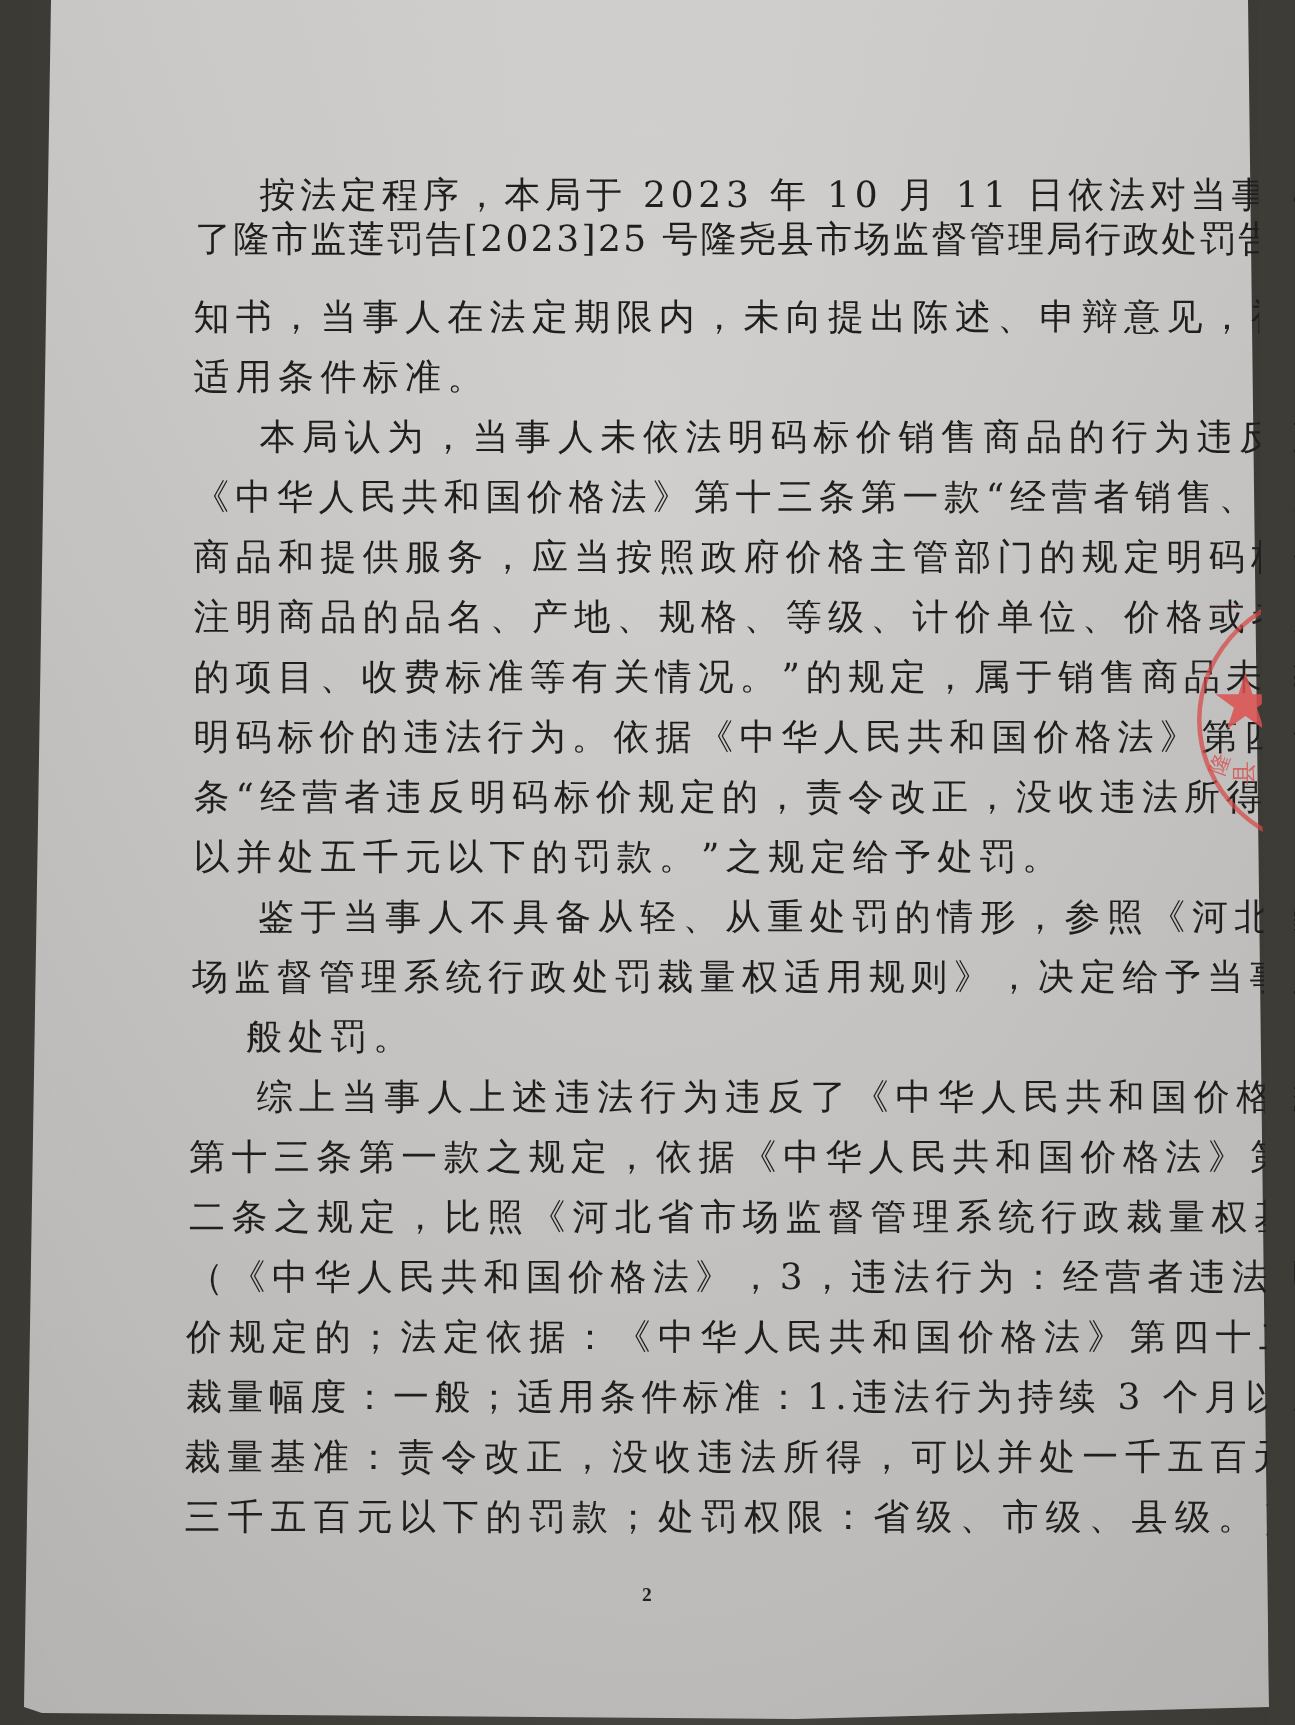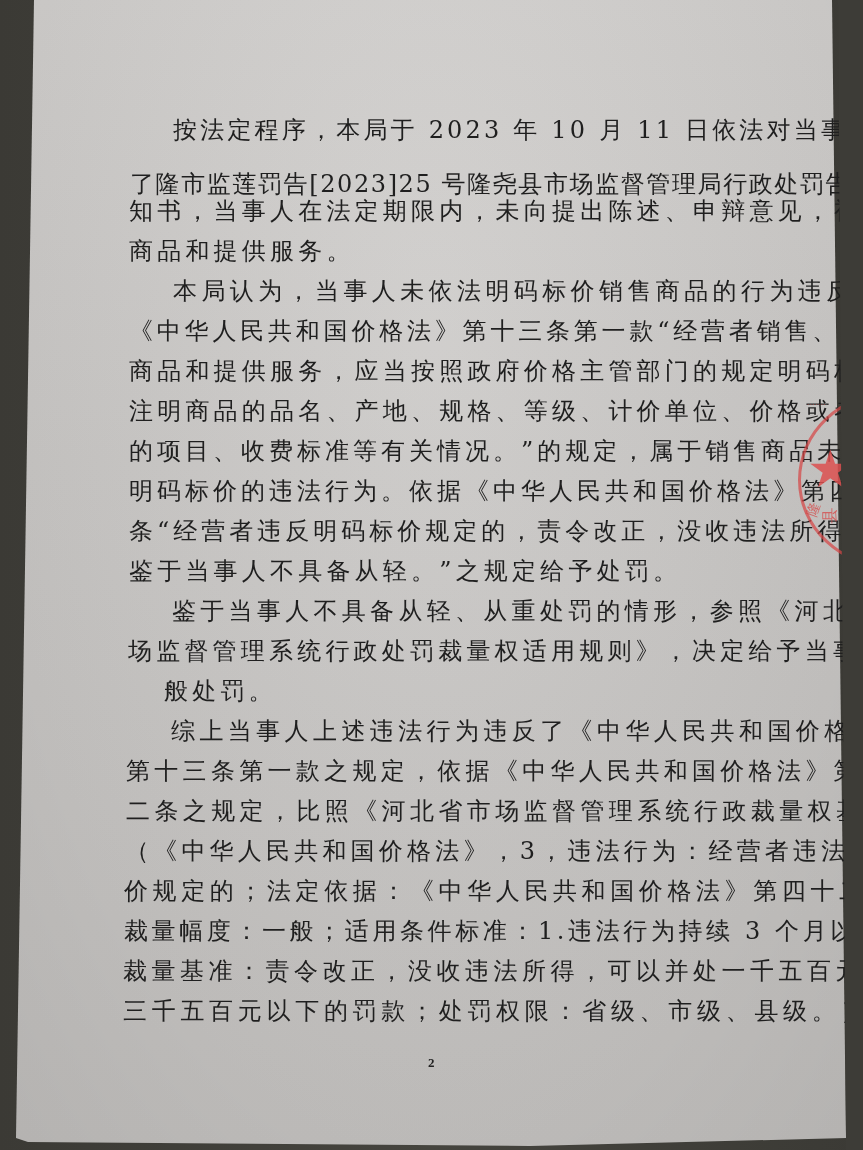"了隆市监莲罚告[2023]25 号隆尧县市场监督管理局行政处罚告" div.line { top: 169px -> 144px }
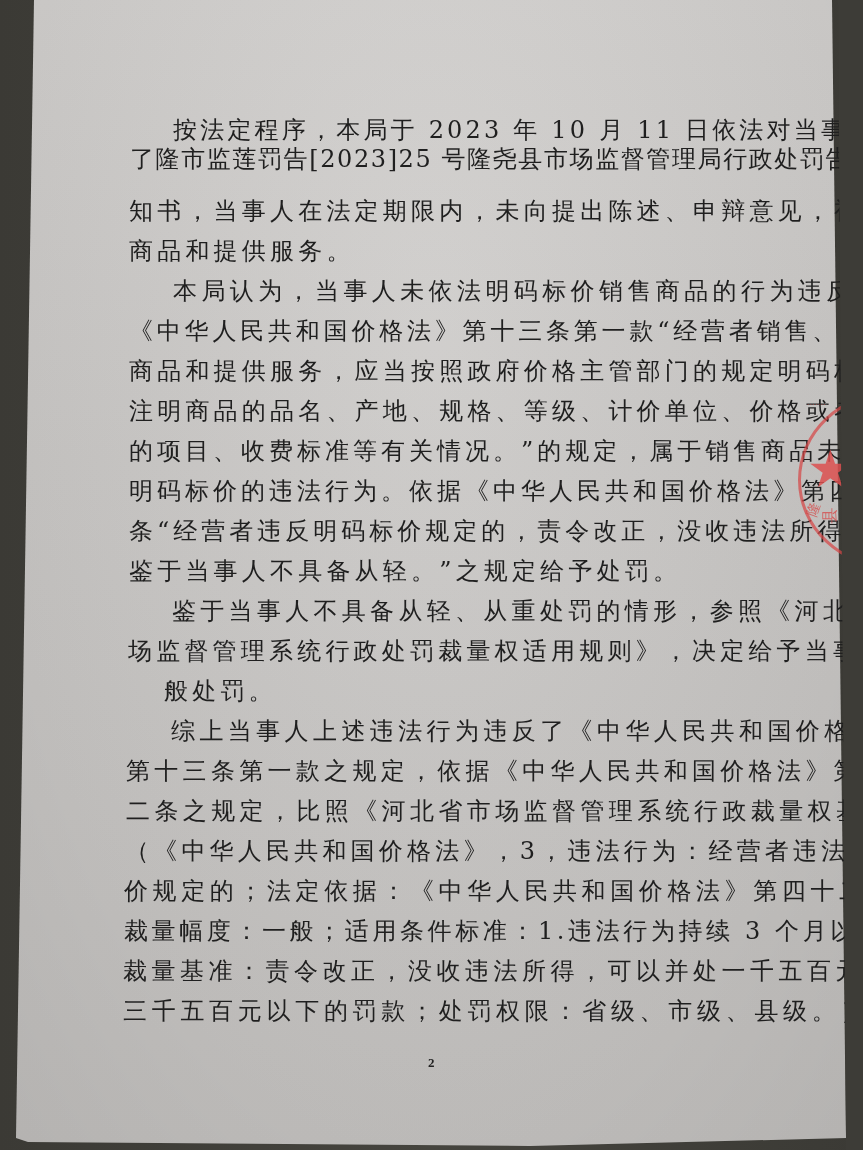"商品和提供服务。" div.line { text: 商品和提供服务 -> 适用条件标准 }
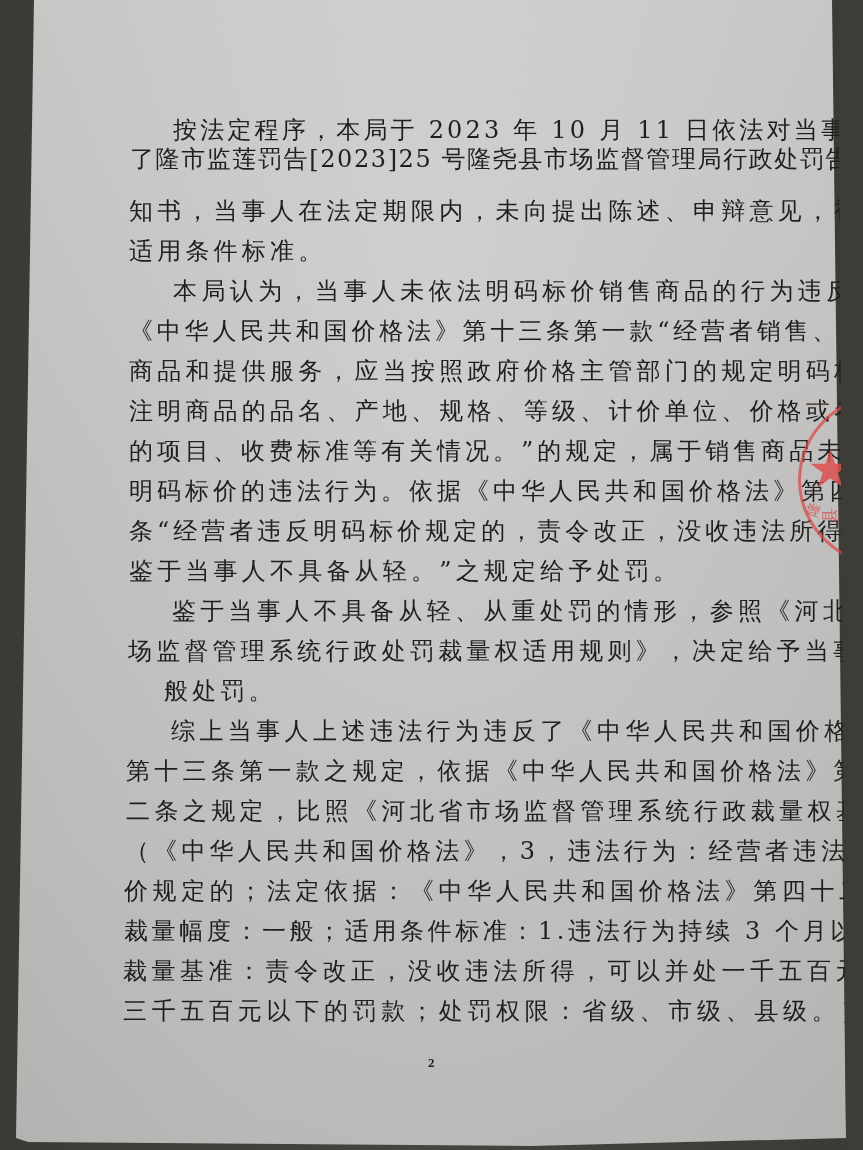"鉴于当事人不具备从轻。”之规定给予处罚。" div.line { text: 鉴于当事人不具备从轻 -> 以并处五千元以下的罚款 }
